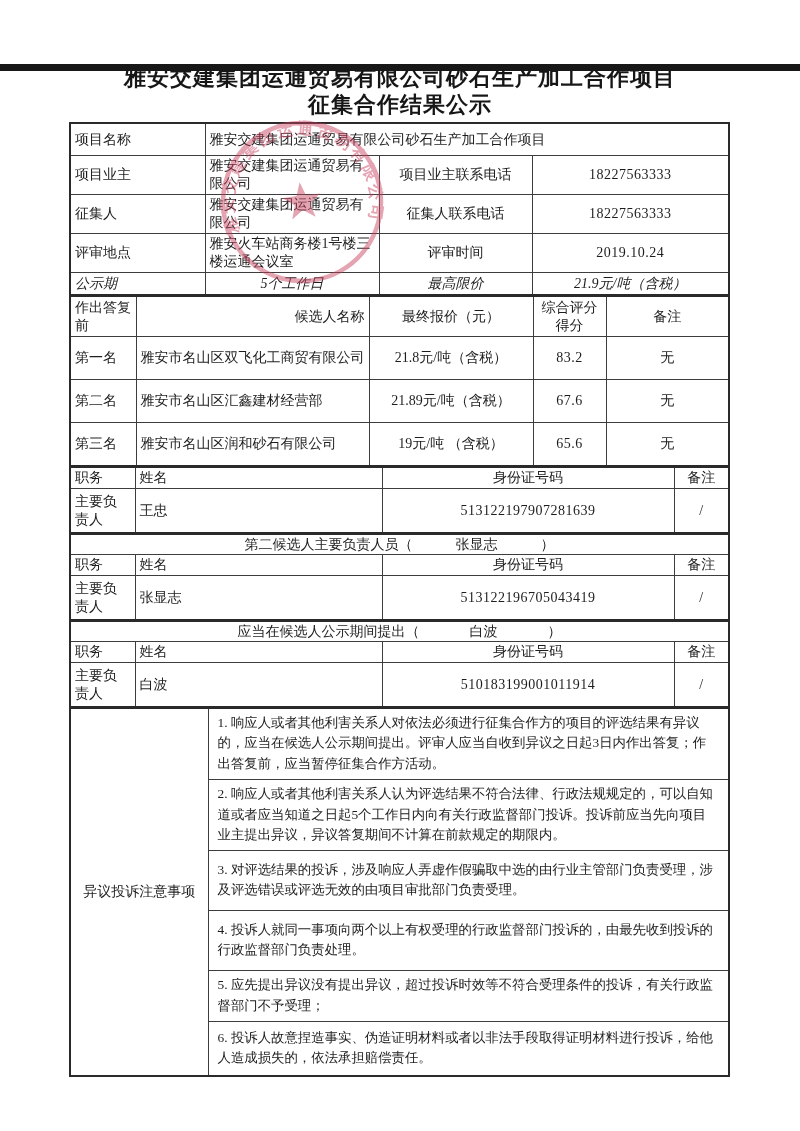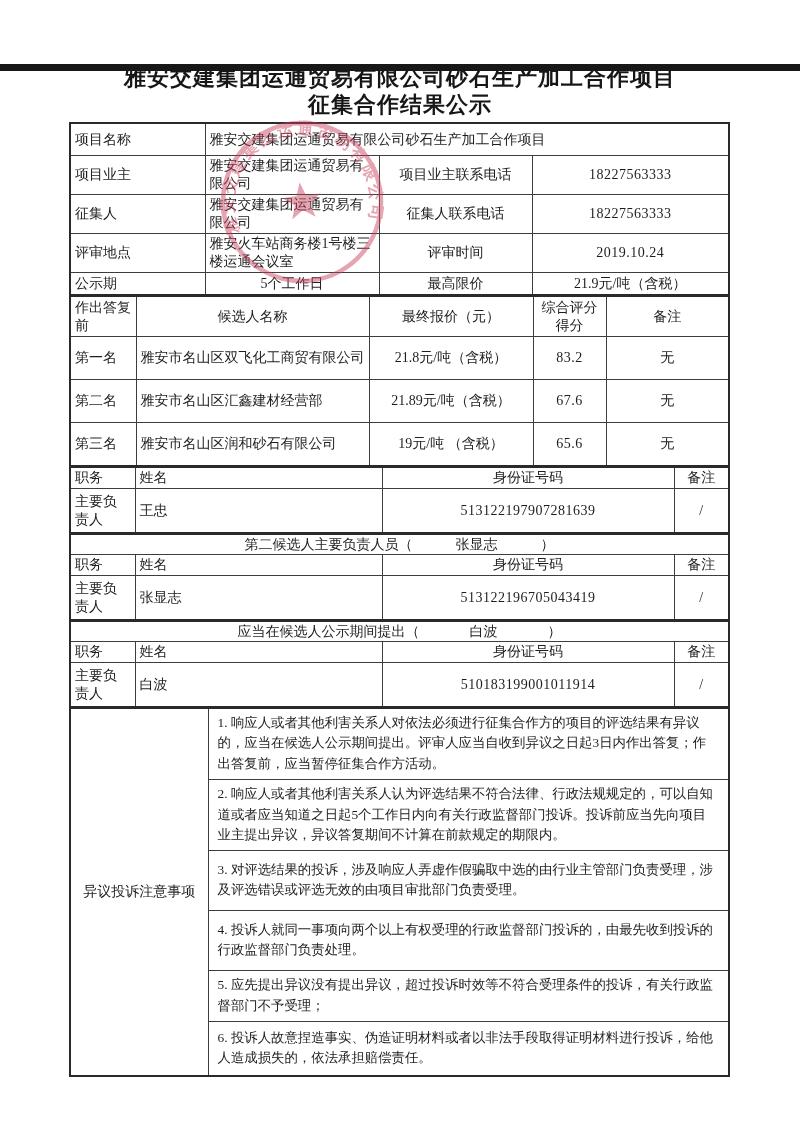"公示期" .r5 td { font-style: none -> italic }
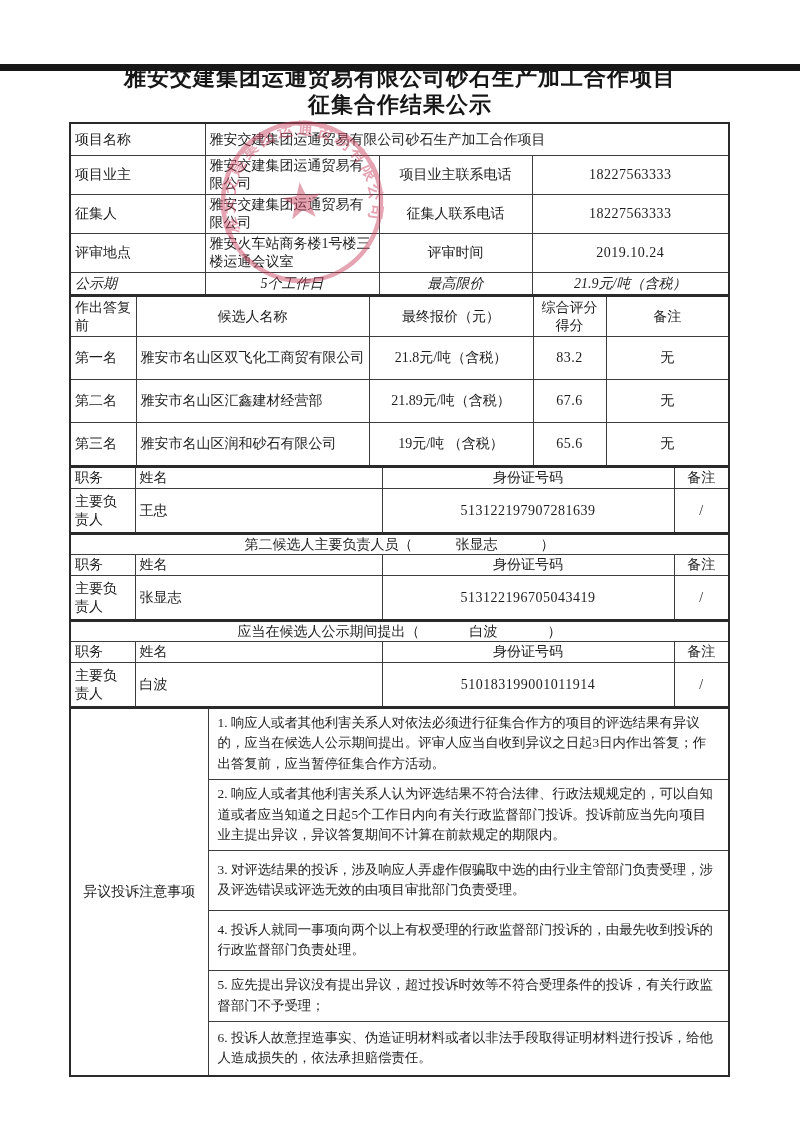"候选人名称" .hdr-name { text-align: center -> right }
